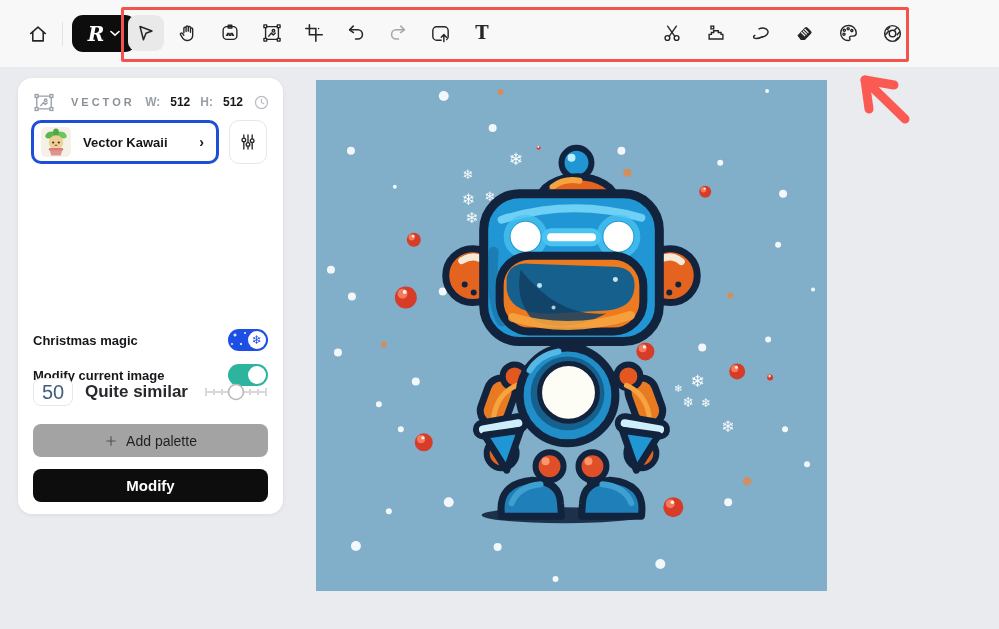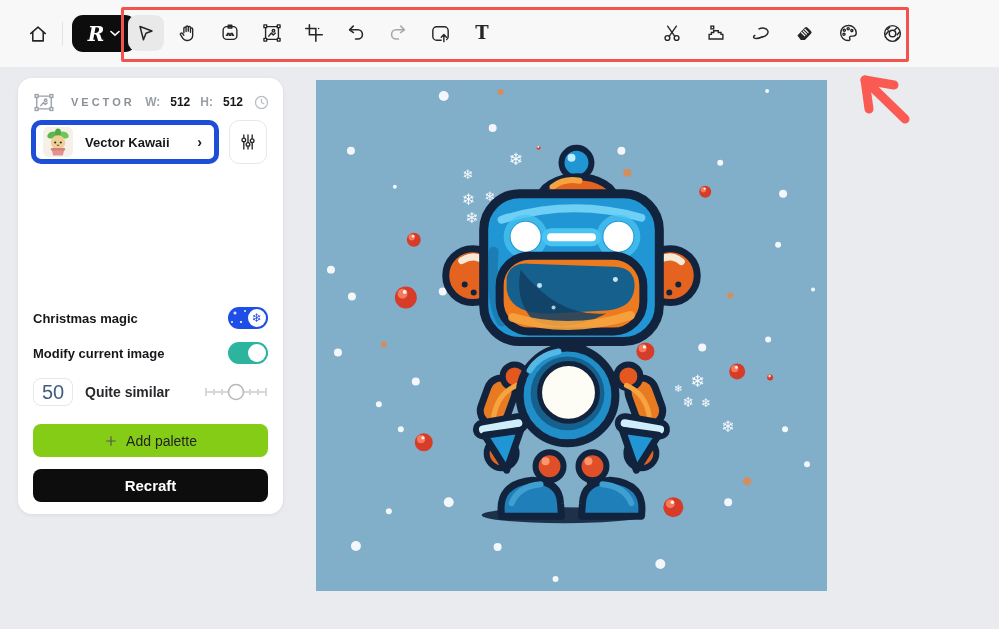"Vector Kawaii" .style-btn { border: 5px solid #1d4ed8 -> 3px solid #1d4ed8 }
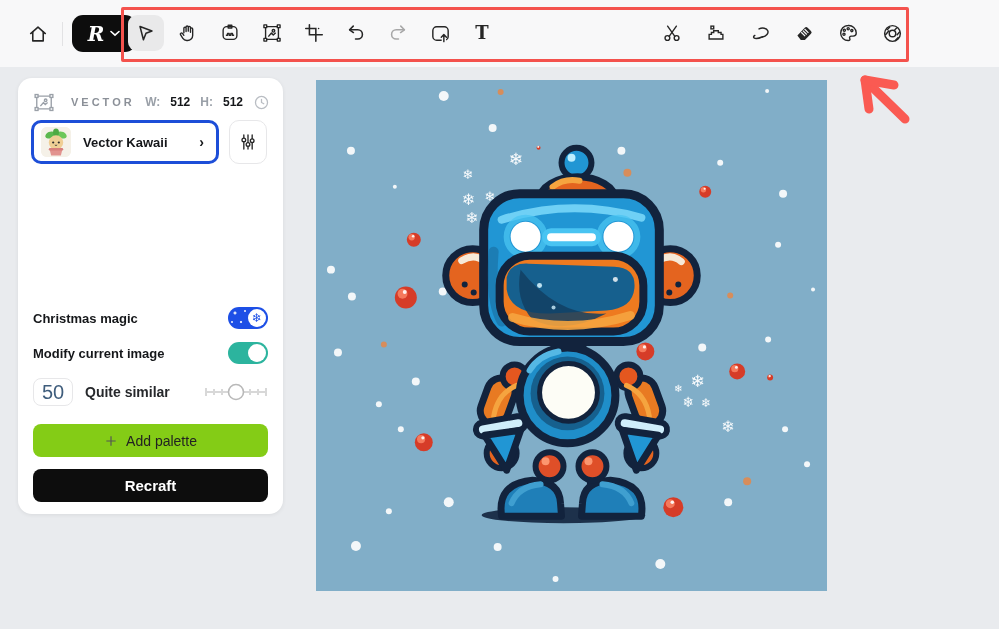"Christmas magic" .toggle-row { margin-top: none -> 22px }
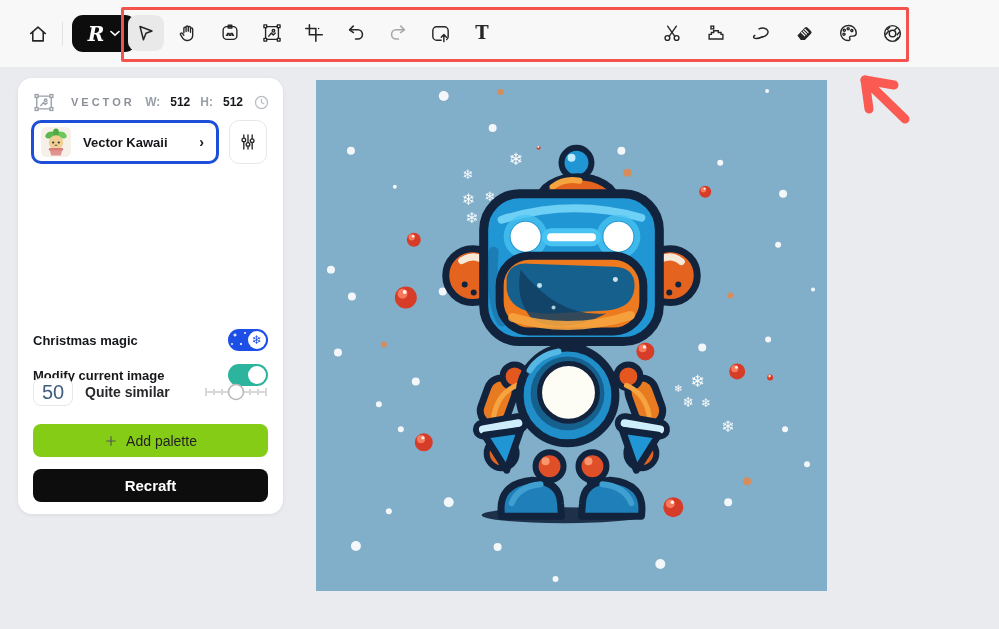"Quite similar" .sim-label { font-size: 14px -> 17px }
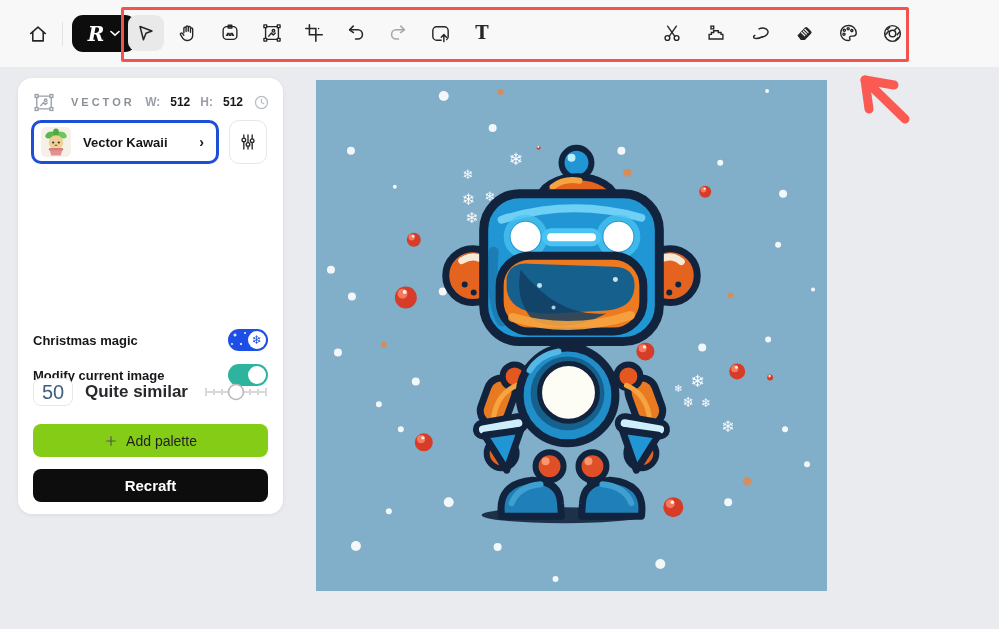"Add palette" .add-palette-btn { background: #84cc16 -> #a3a3a3 }
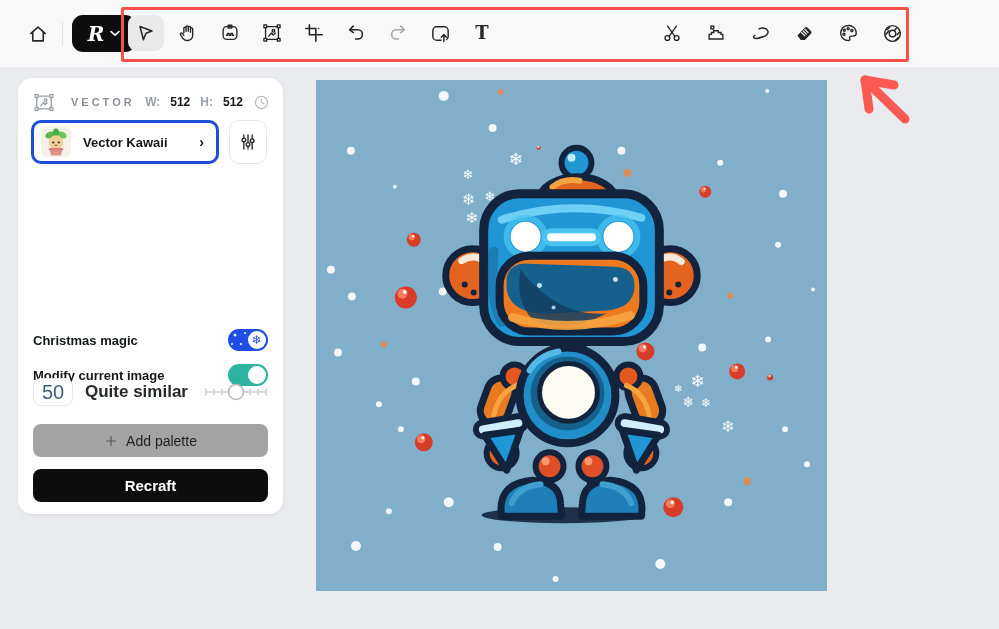"Recraft" span { text: Recraft -> Modify }
